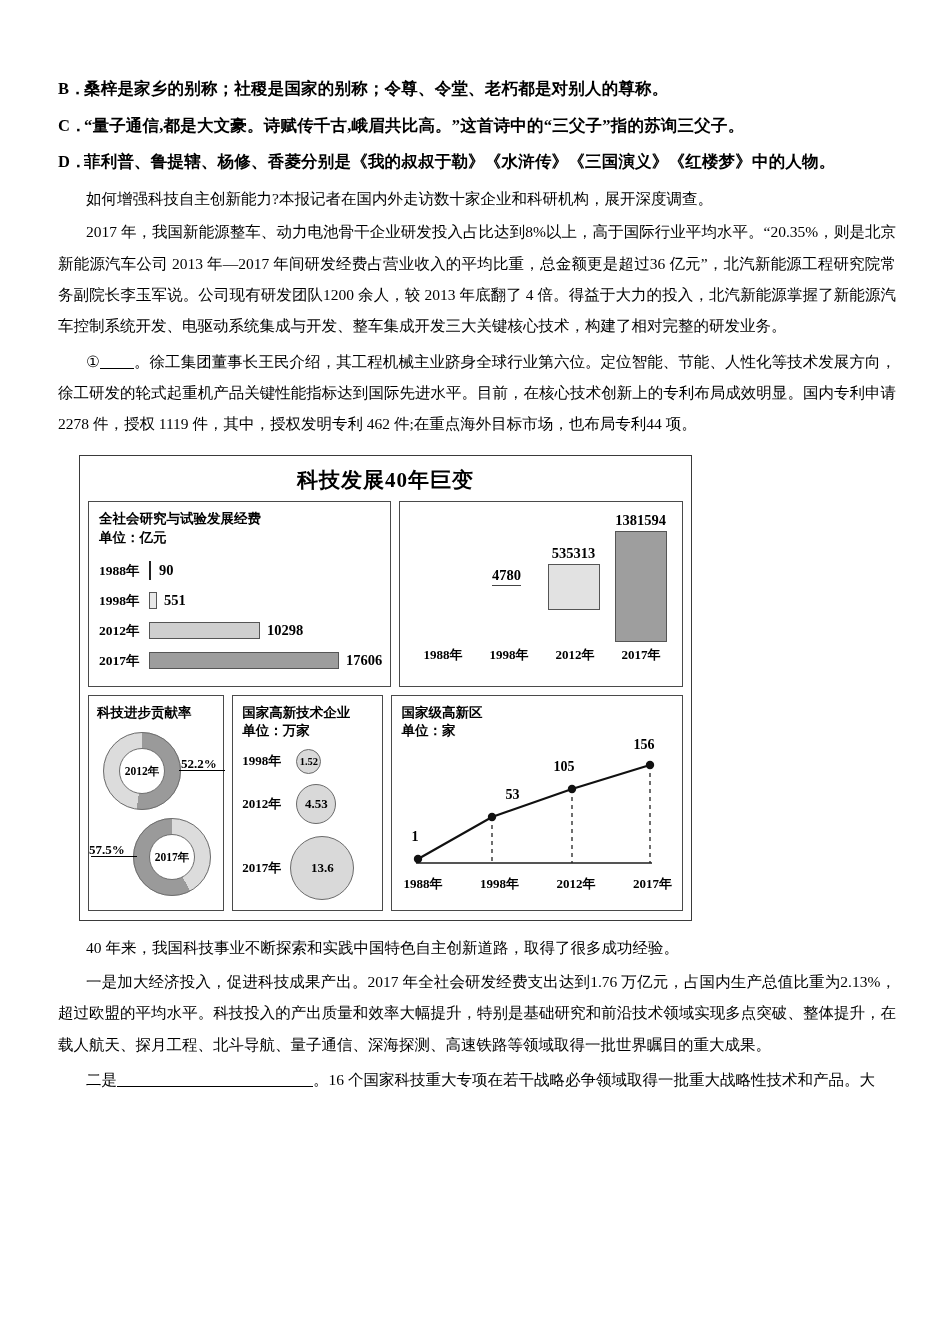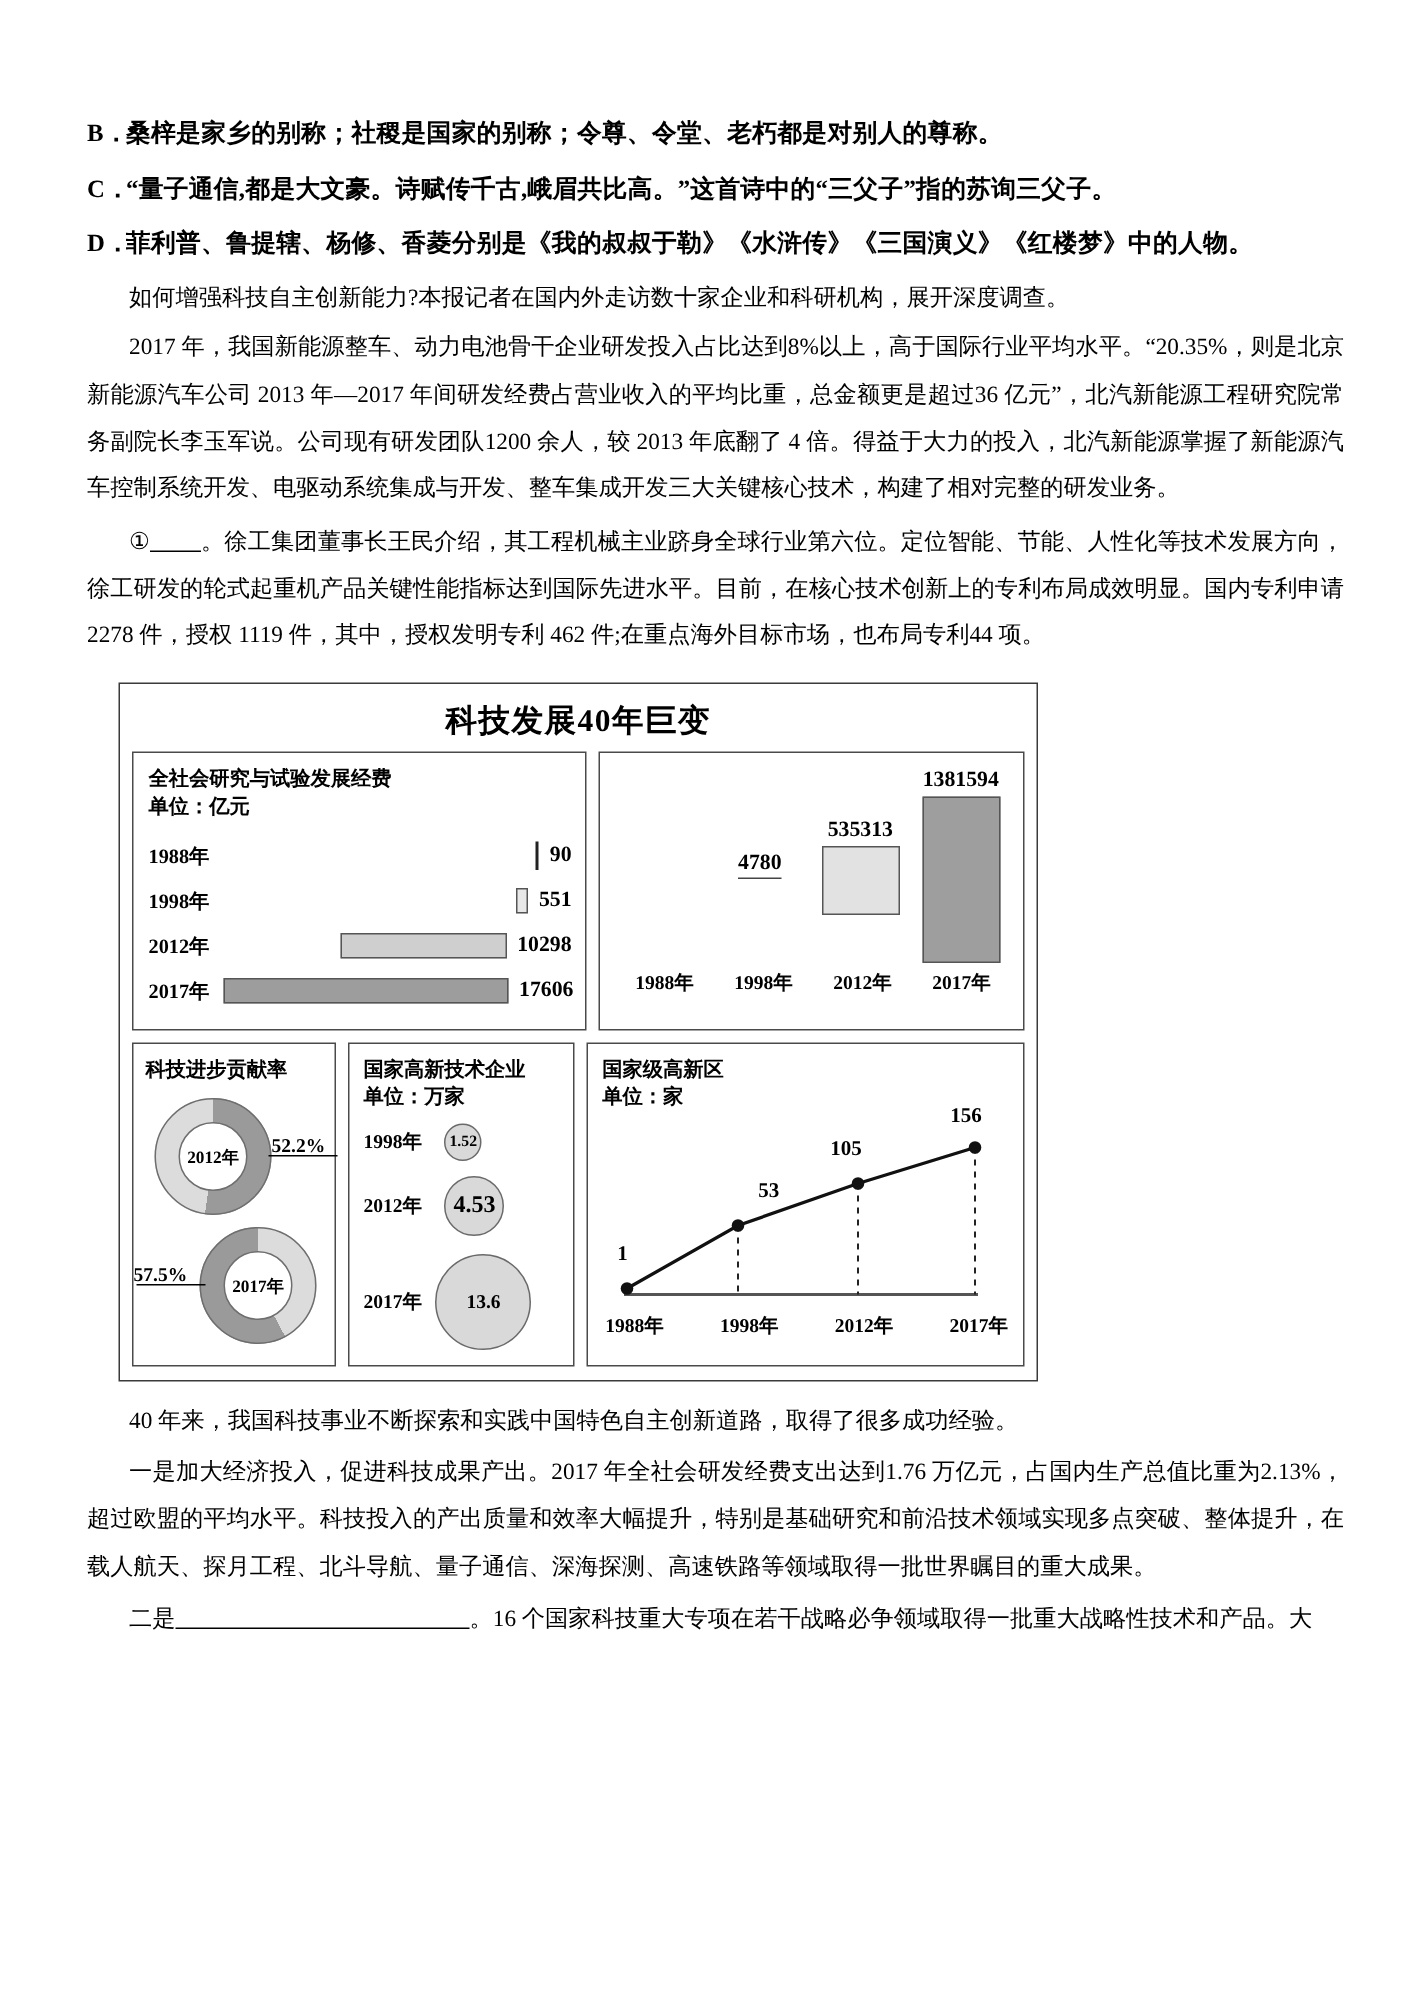"90" .hbar-wrap { justify-content: flex-end -> none }
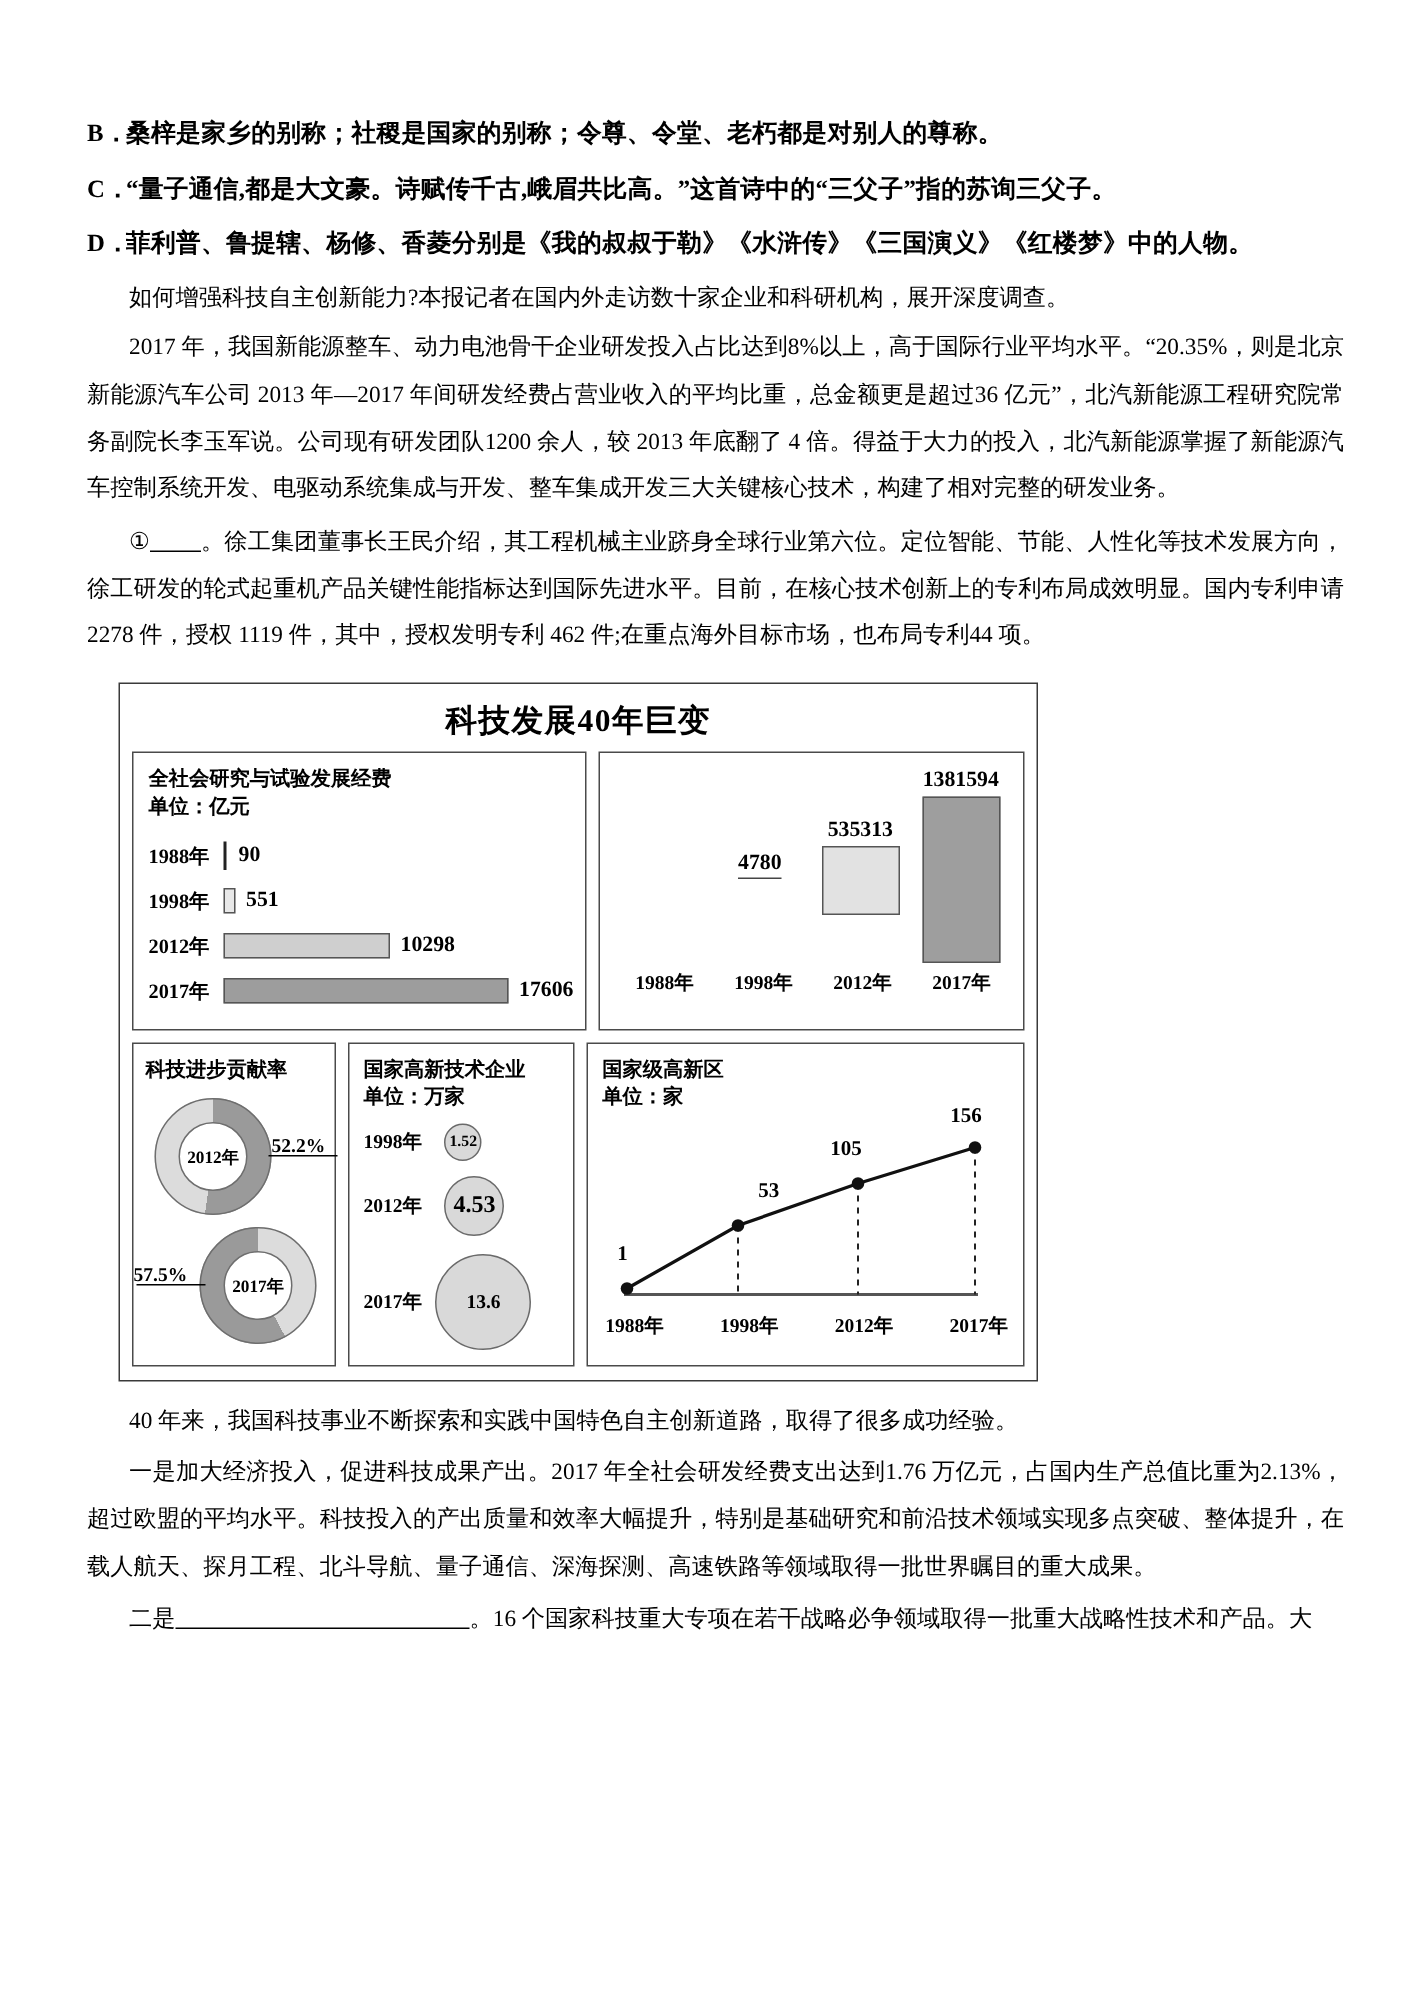"4.53" span.bubble { font-size: 16px -> 13px }
